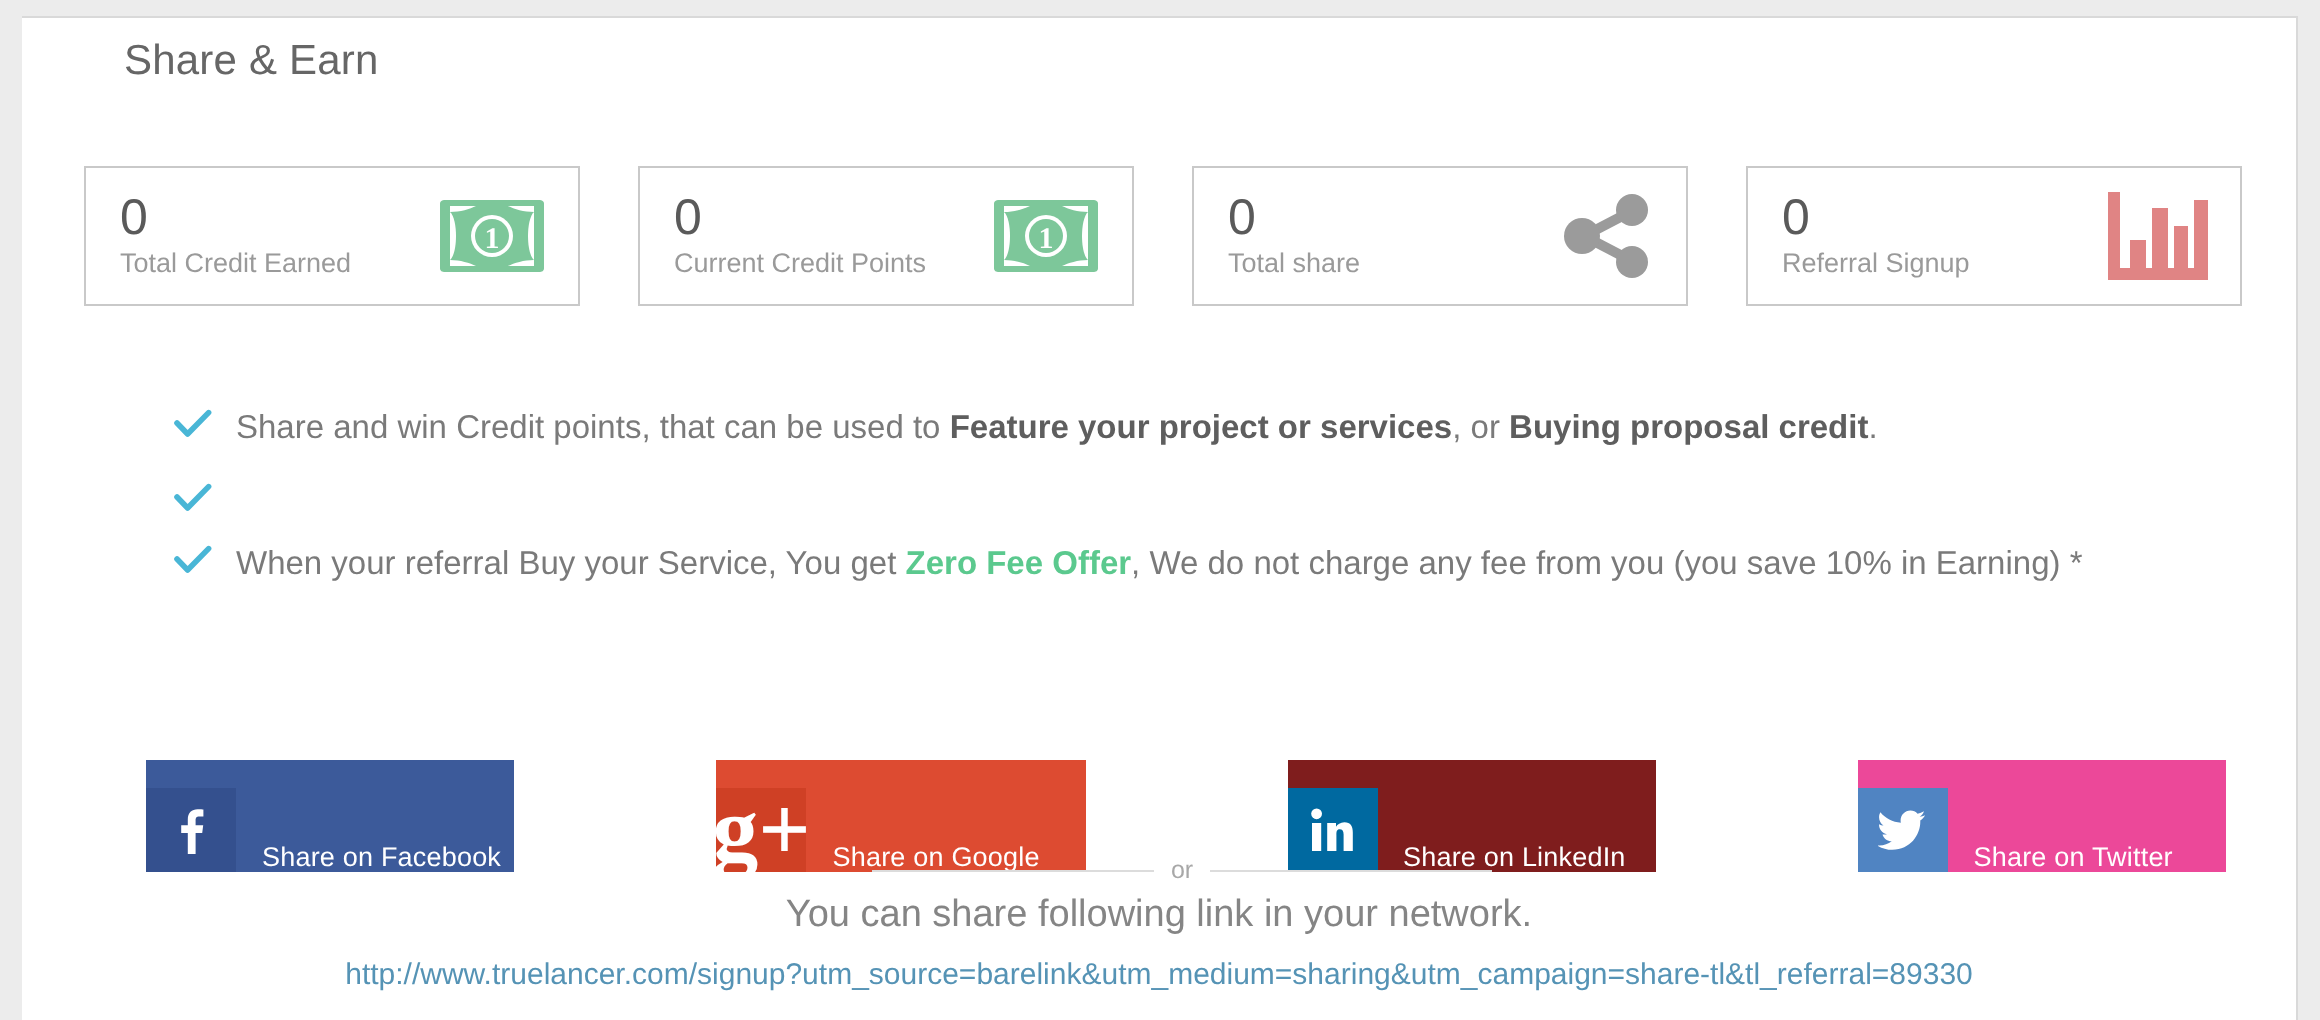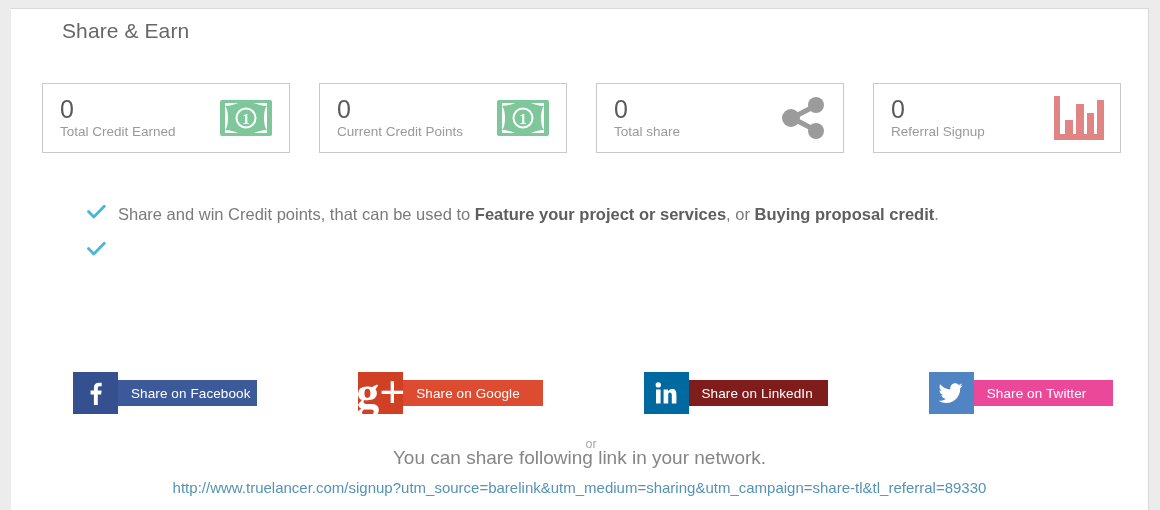"When your referral Buy your" div.benefit-row { html: none -> <div> <span> <svg> <path></path> </svg> </span> <span><span>When your referral Buy your Service, You get </span><span>Zero Fee Offer</span><span>, We do not charge any fee from you (you save 10% in Earning) *</span></span> </div> }
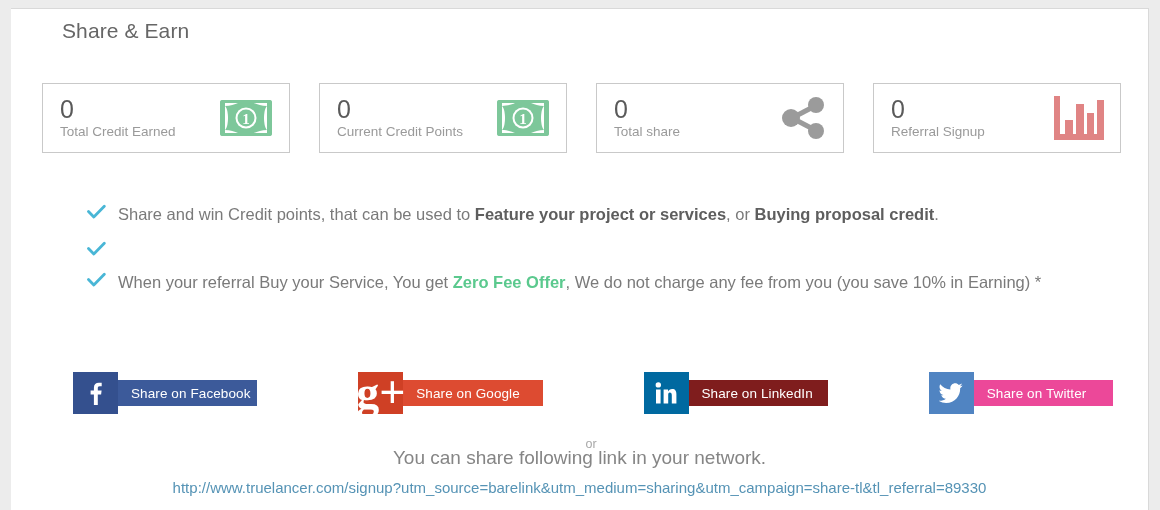"Share on Facebook" .share-btn { align-items: center -> flex-end; height: 26px -> 56px }
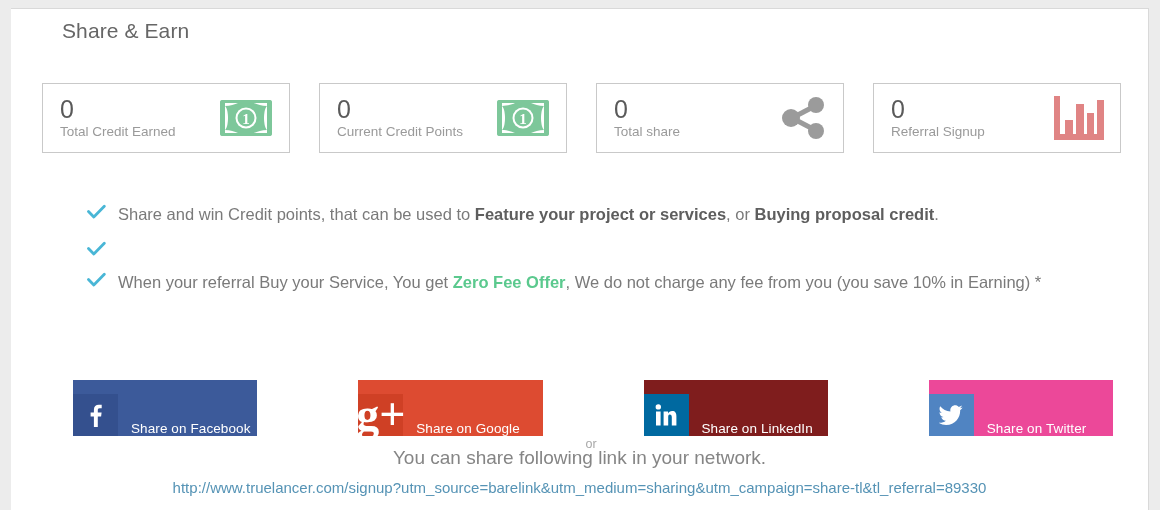"or" .or-divider { flex-direction: column -> none }
